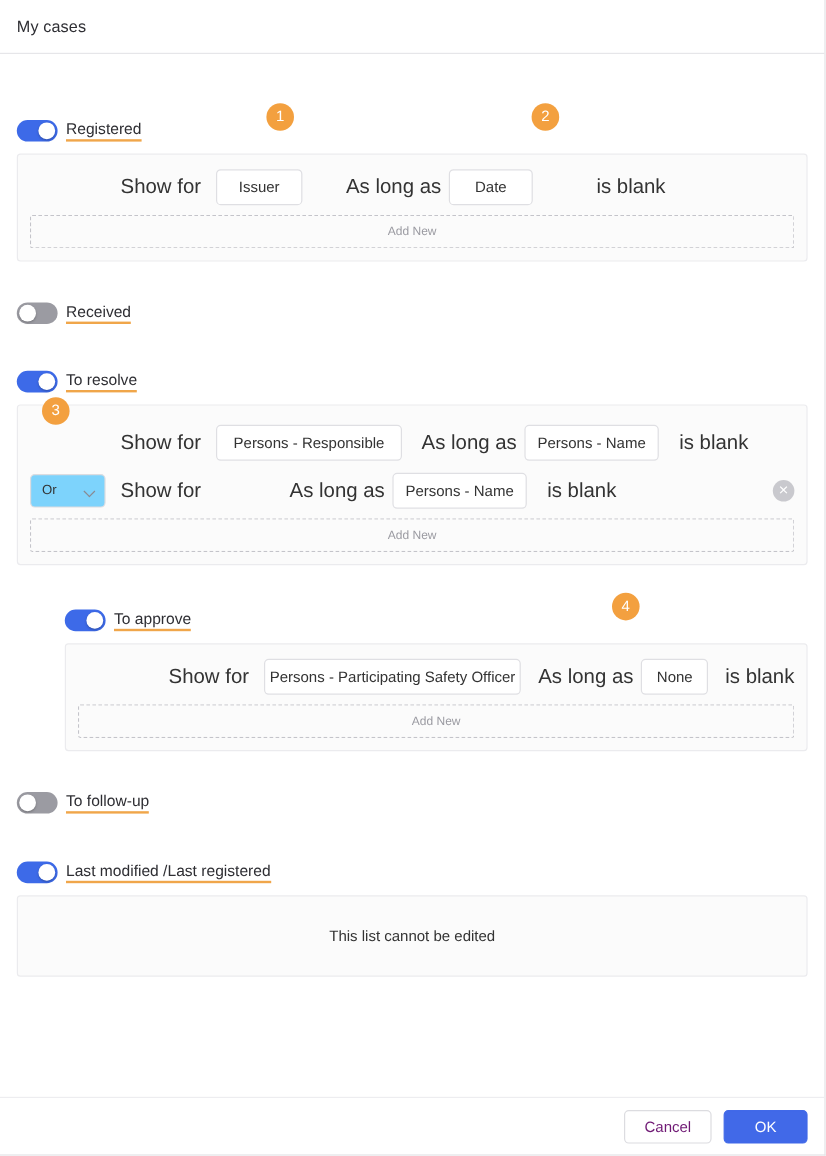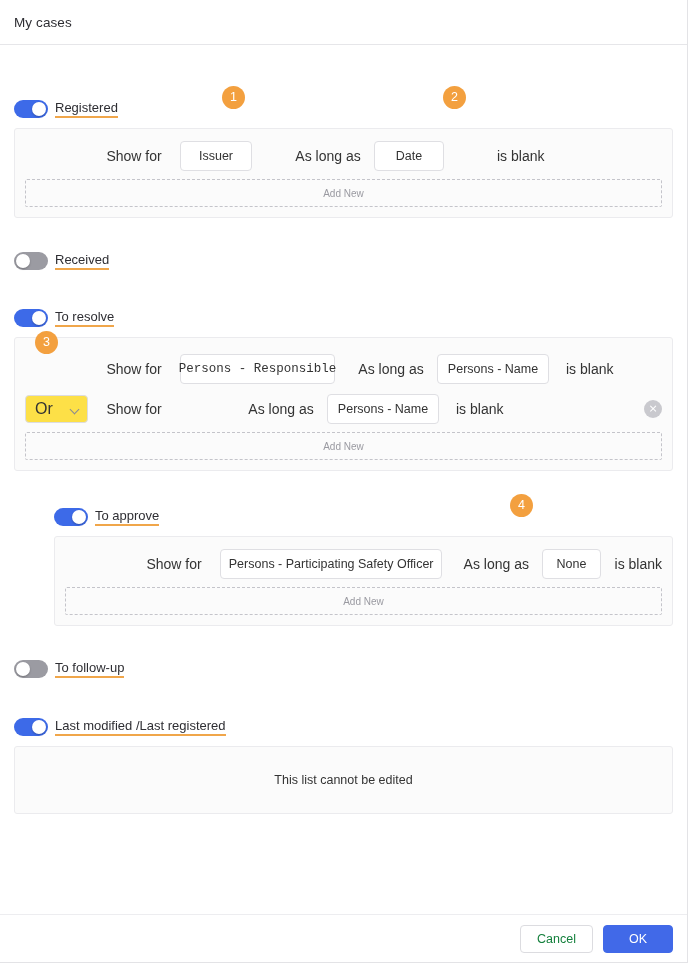"Show for" .static-lbl { font-size: 14px -> 17px }
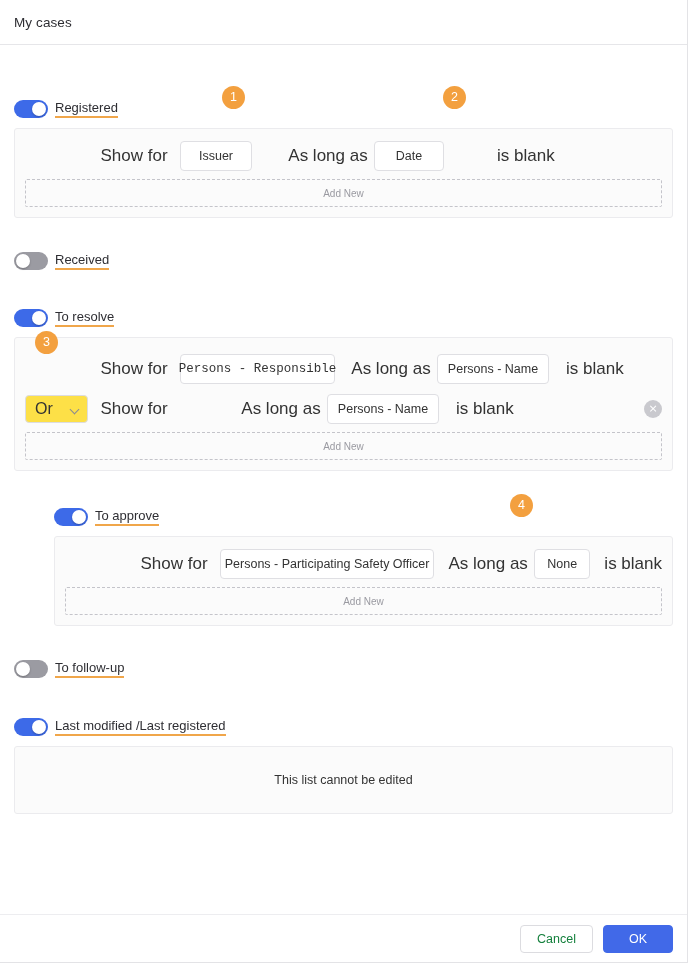"Persons - Responsible" span.field { font-family: Liberation Mono, monospace -> none }
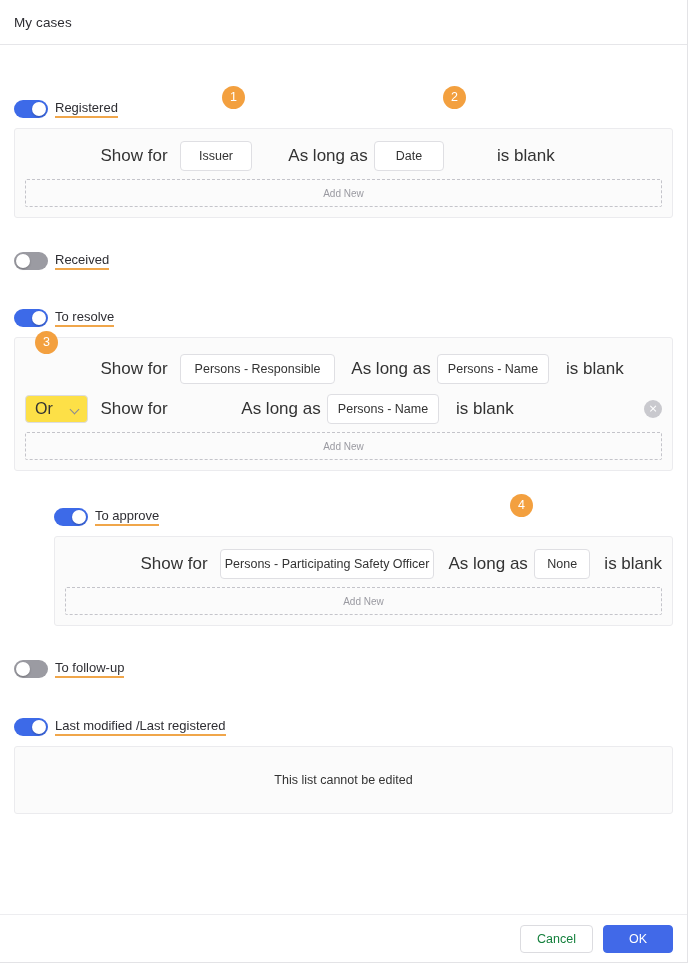"Or" .conj-select { background: #fde047 -> #7dd3fc; font-size: 16px -> 11px }
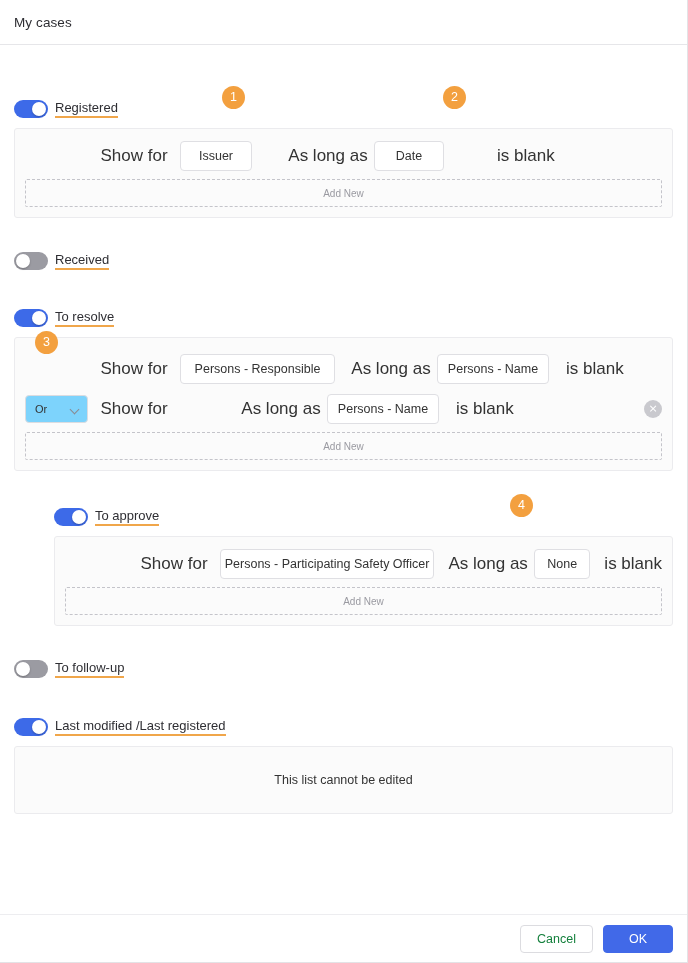"Cancel" .btn-cancel { color: #15803d -> #701a75 }
